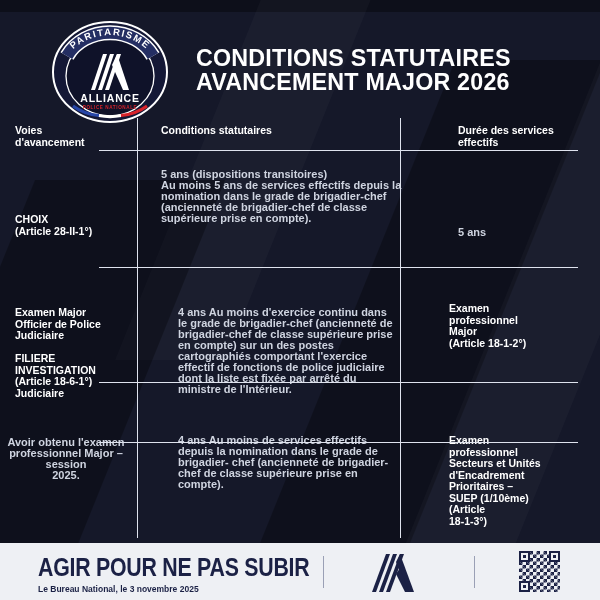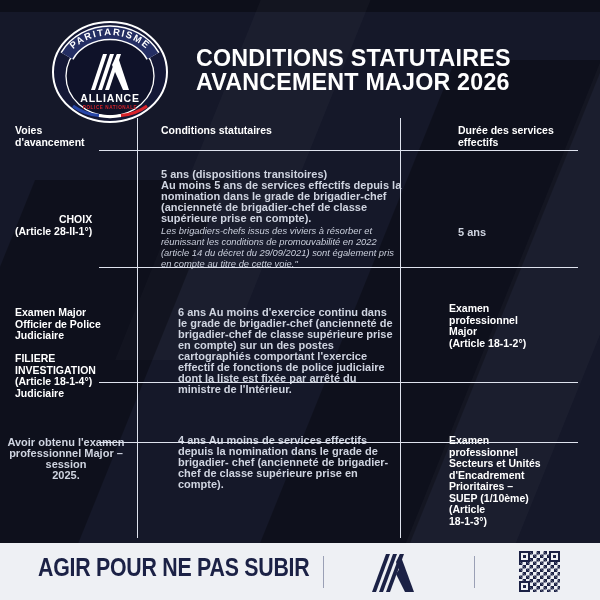"CHOIX" .r1v { text-align: right -> none }
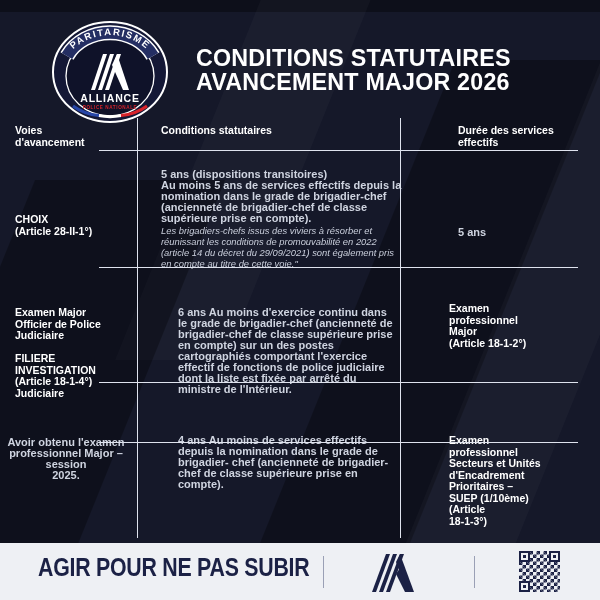"Les brigadiers-chefs issus des viviers" div.cell { html: <div>Les brigadiers-chefs issus des viviers à résorber et réunissant les conditions de promouvabilité en 2022 (article 14 du décret du 29/09/2021) sont également pris en compte au titre de cette voie."</div> -> none }
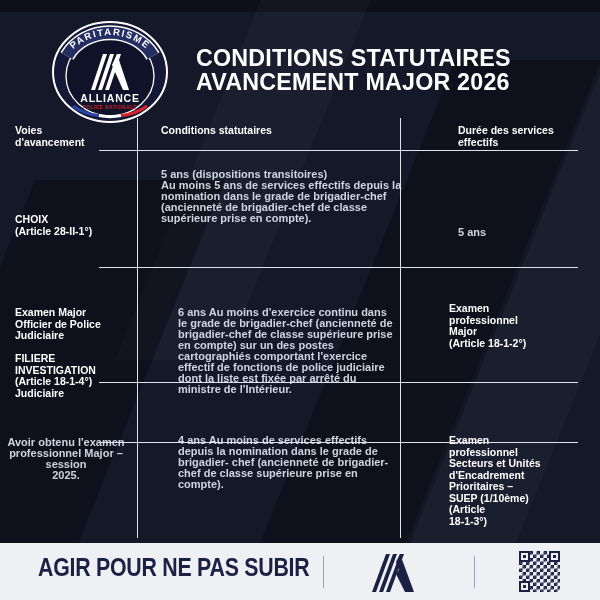"Examen Major" div.cell { text: 18-1-4 -> 18-6-1 }
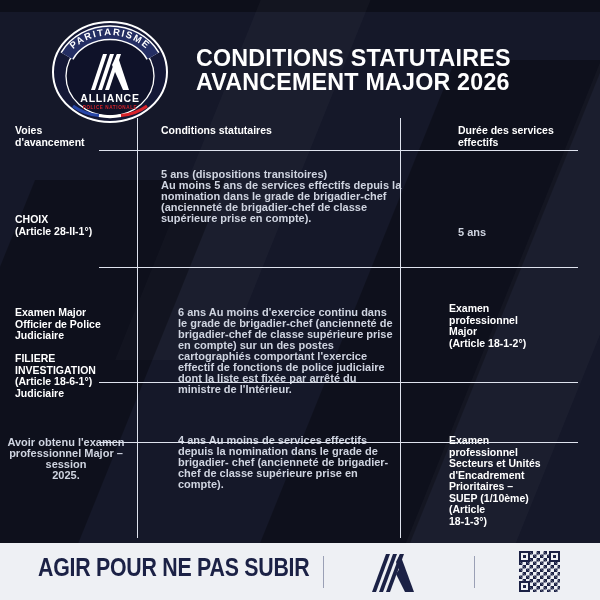"6 ans Au moins d'exercice" div.cell { text: 6 -> 4 }
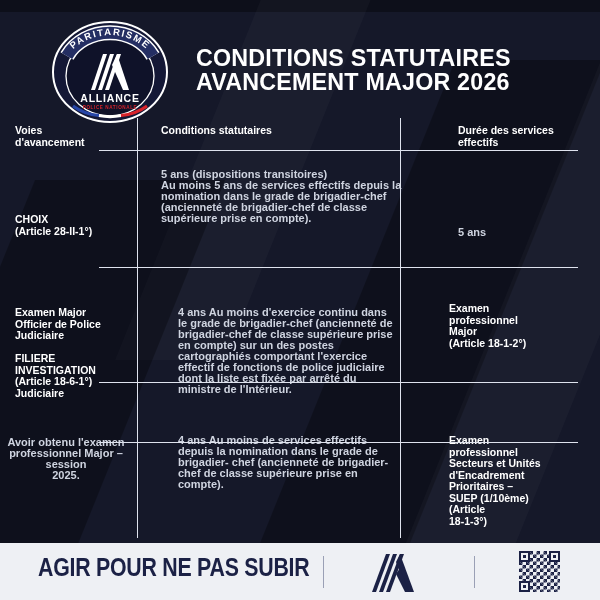"Le Bureau National, le 3" div.byline { html: none -> <div>Le Bureau National, le 3 novembre 2025</div> }
